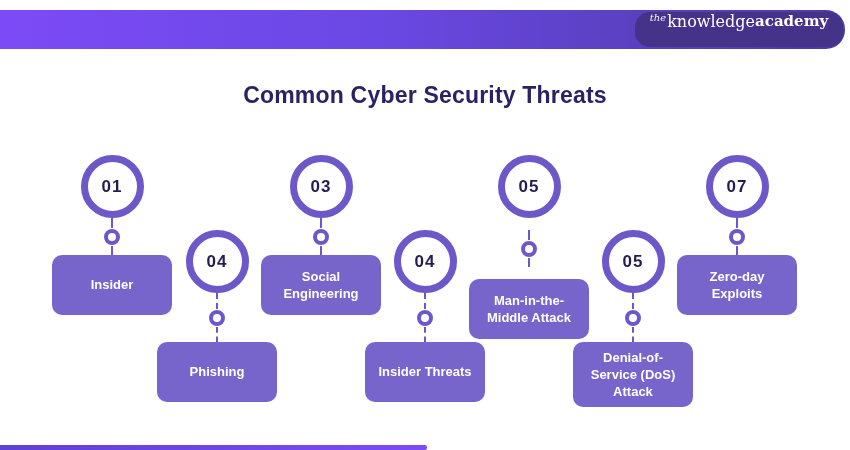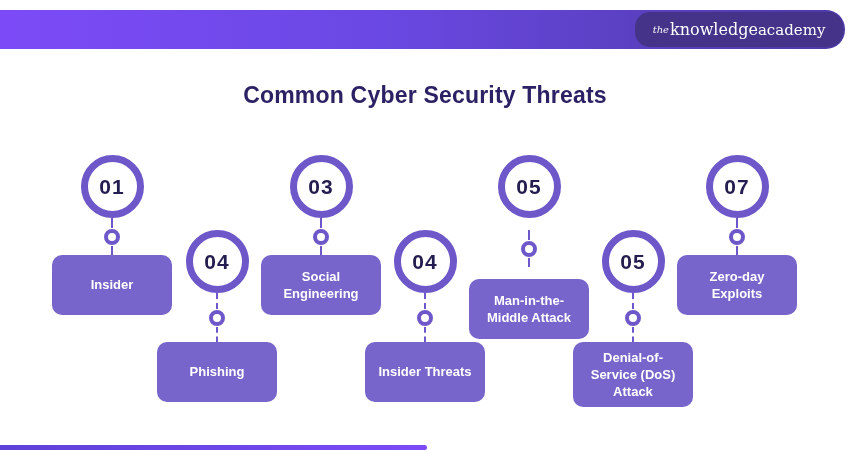"the" .logo-chip { align-items: center -> flex-start }
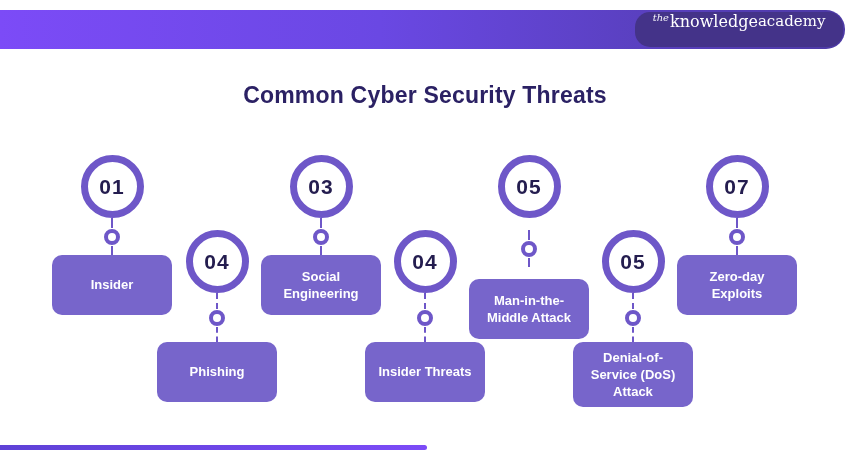"academy" .logo-academy { font-weight: 400 -> 700 }
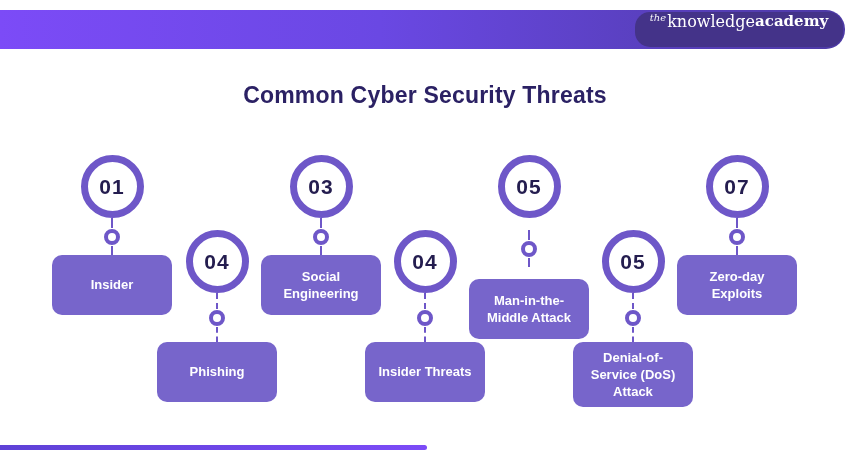"01" .num { font-size: 21px -> 17px }
